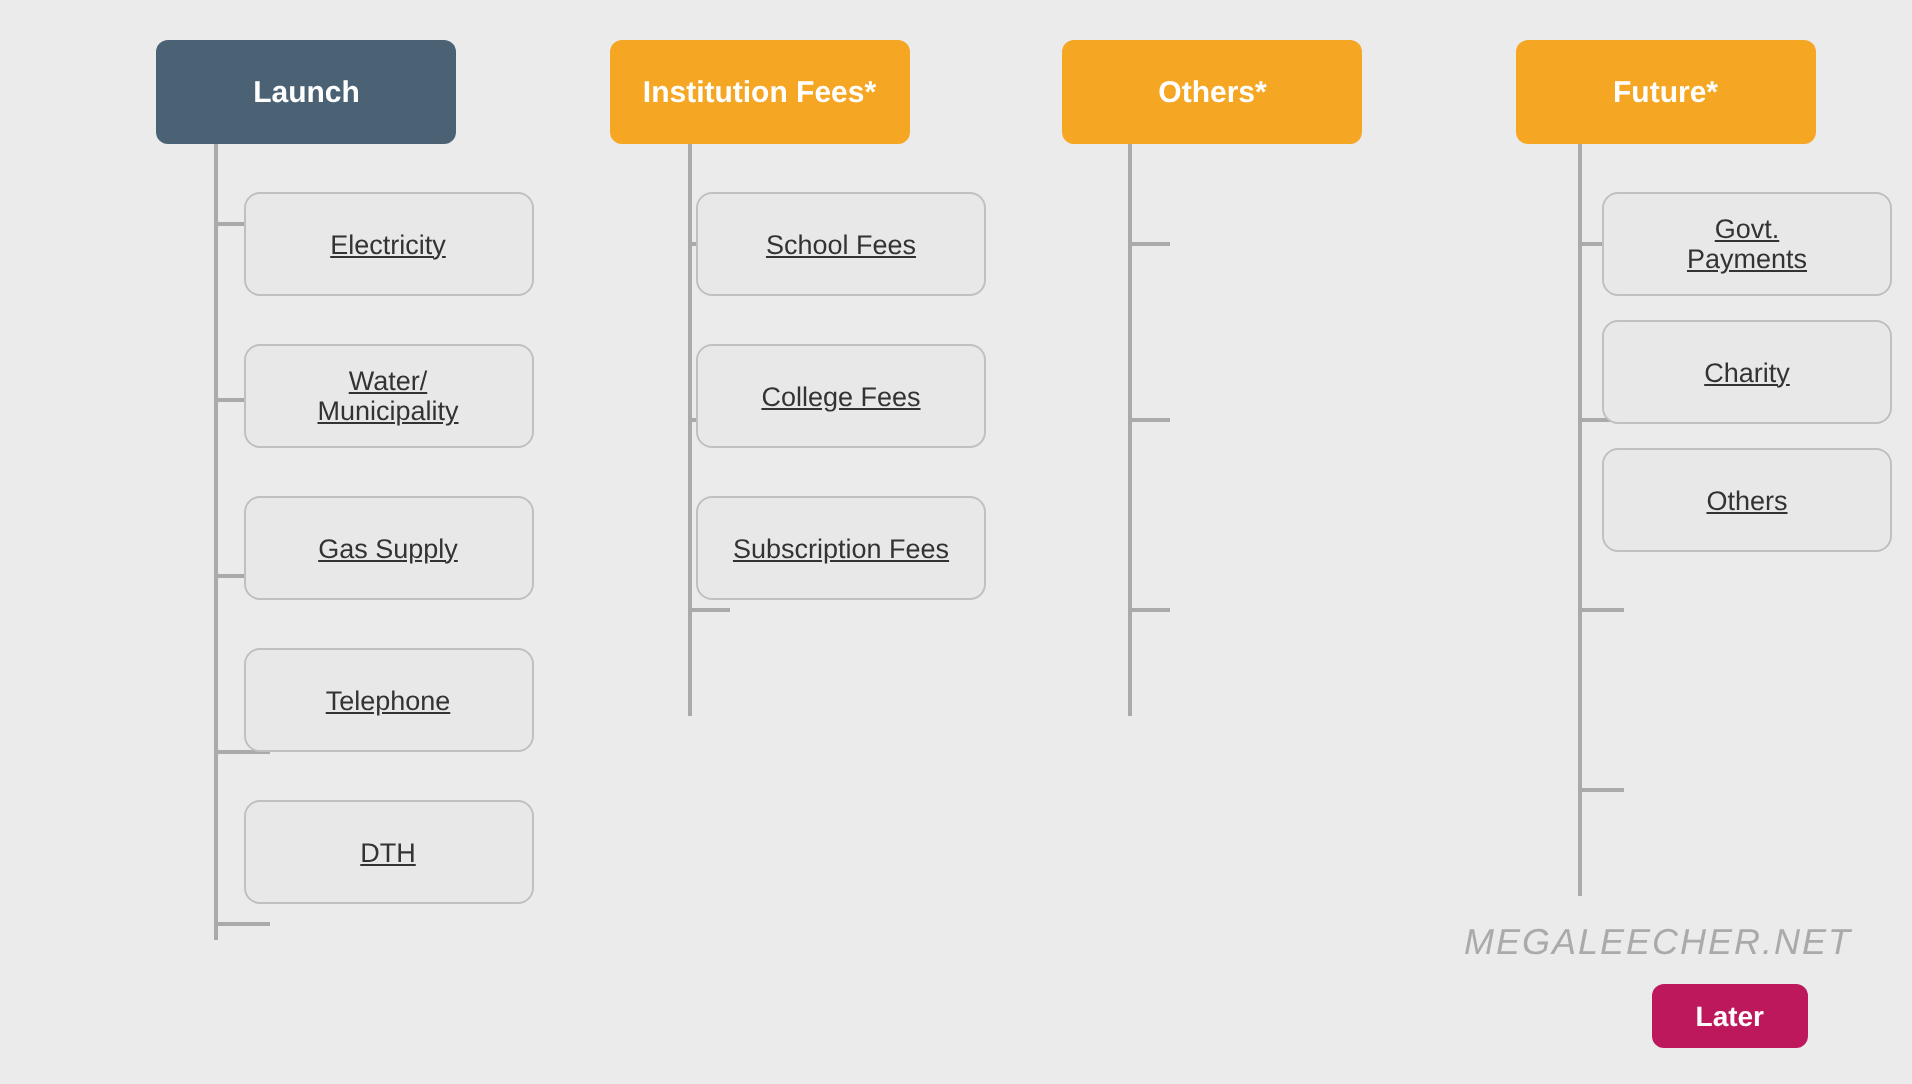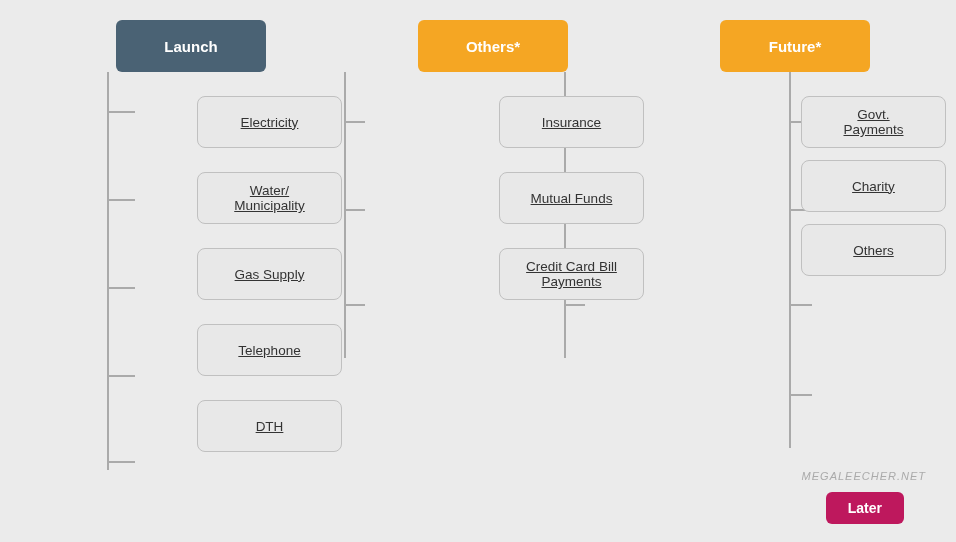"Institution Fees*" div.column { html: none -> <div> <div> <span>Institution Fees*</span> </div> <div> <div>School Fees</div> <div>College Fees</div> <div>Subscription Fees</div> </div> </div> }
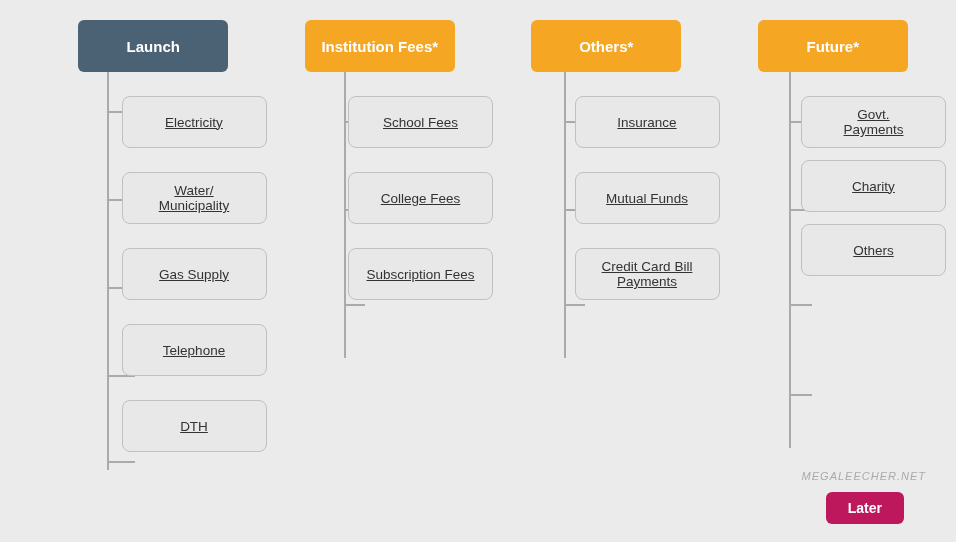"Insurance" div { html: <div> <div>Insurance</div> <div>Mutual Funds</div> <div>Credit Card Bill Payments</div> </div> -> none }
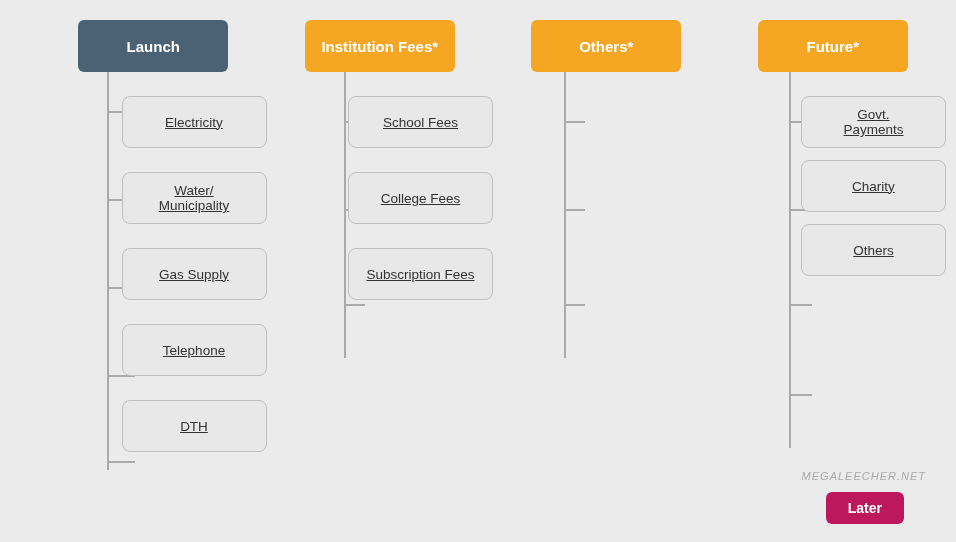"MEGALEECHER.NET" .watermark { font-size: 11px -> 18px }
